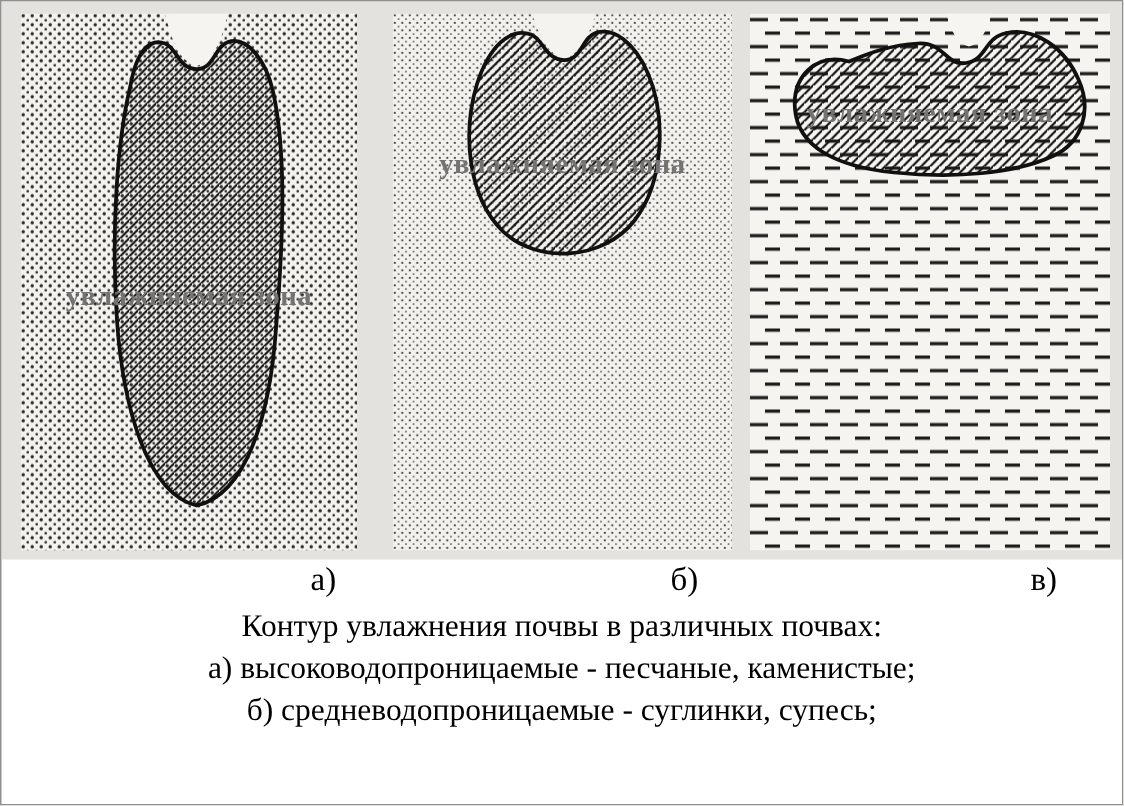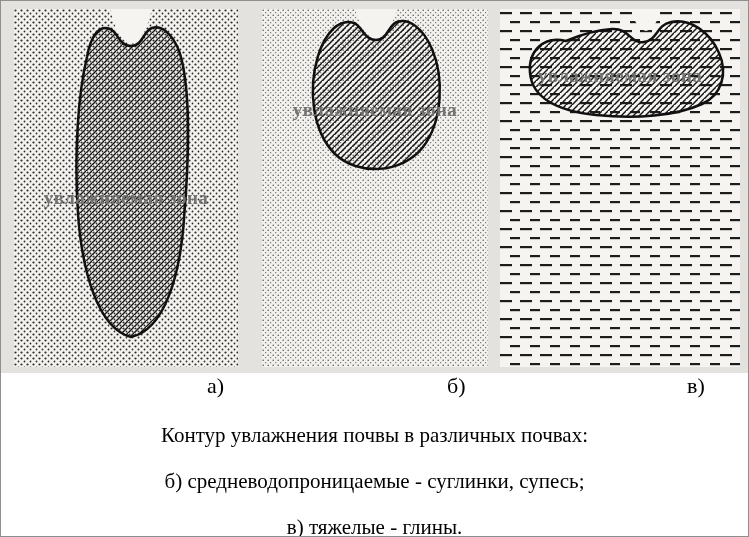"Контур увлажнения почвы в различных" .caption p { margin: 18px -> 0 }
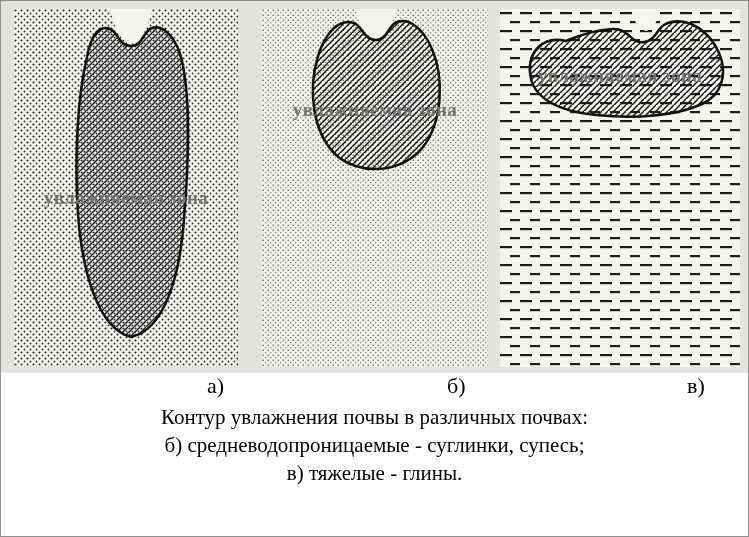"а) высоководопроницаемые - песчаные," p { html: none -> <p>а) высоководопроницаемые - песчаные, каменистые;</p> }
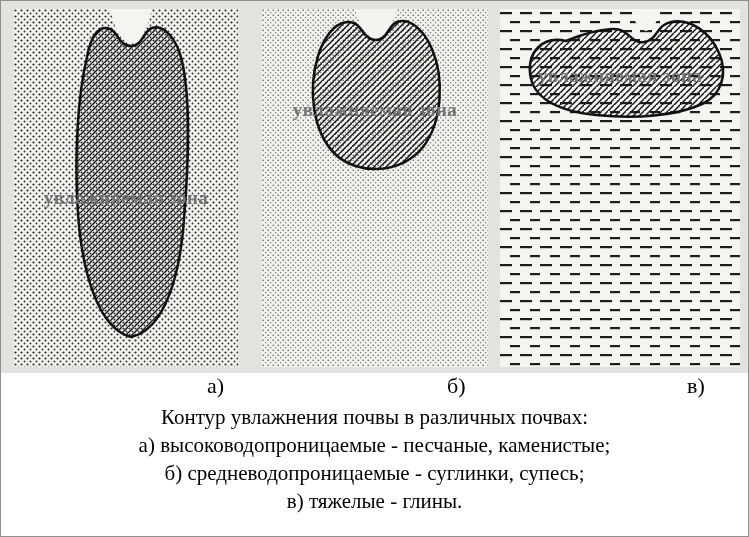"в) тяжелые - глины." p { html: <p>в) тяжелые - глины.</p> -> none }
